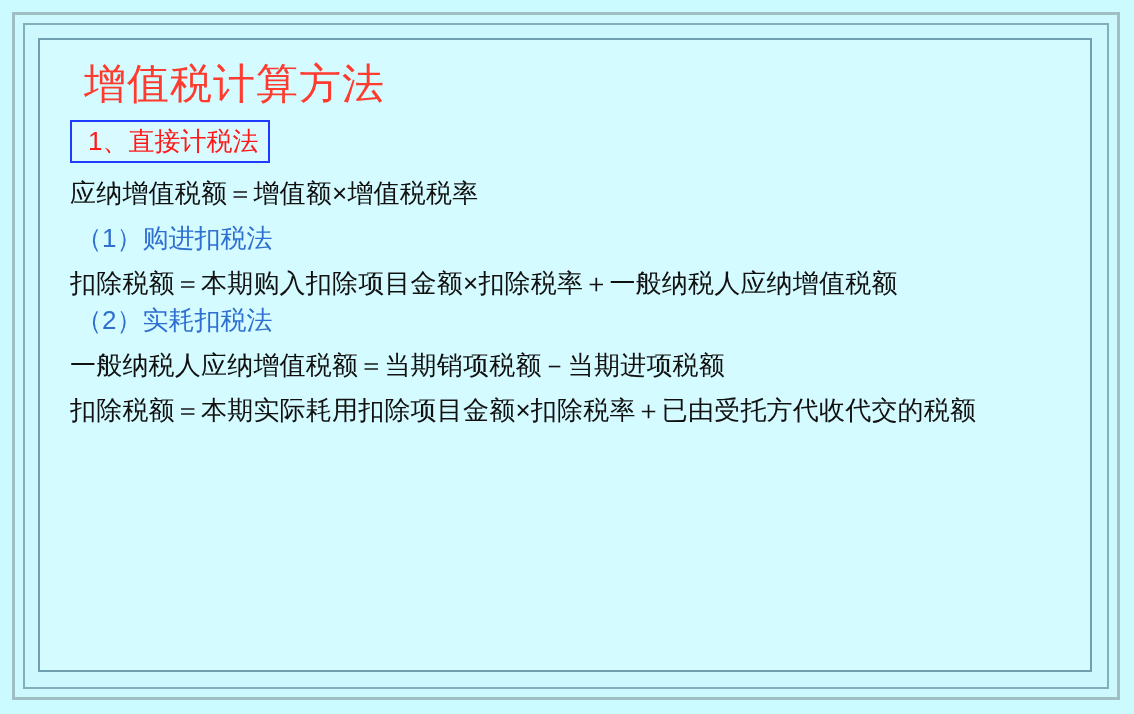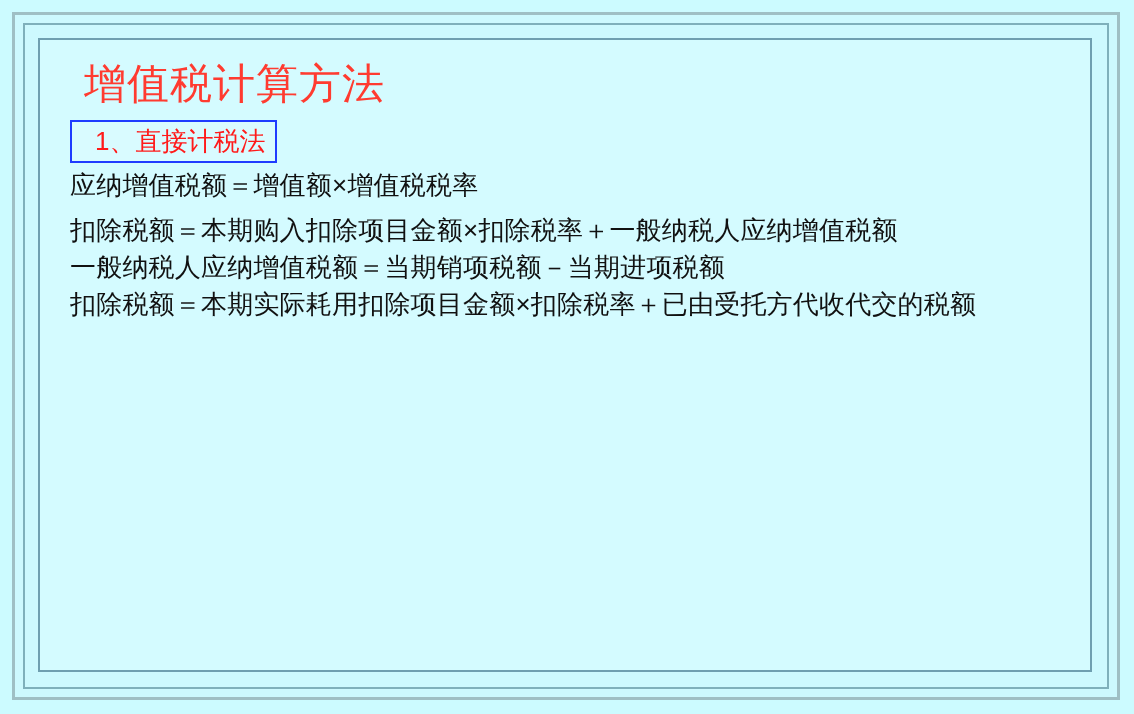"1、直接计税法" .section-head { padding: 4px 10px 5px 23px -> 4px 10px 5px 16px }
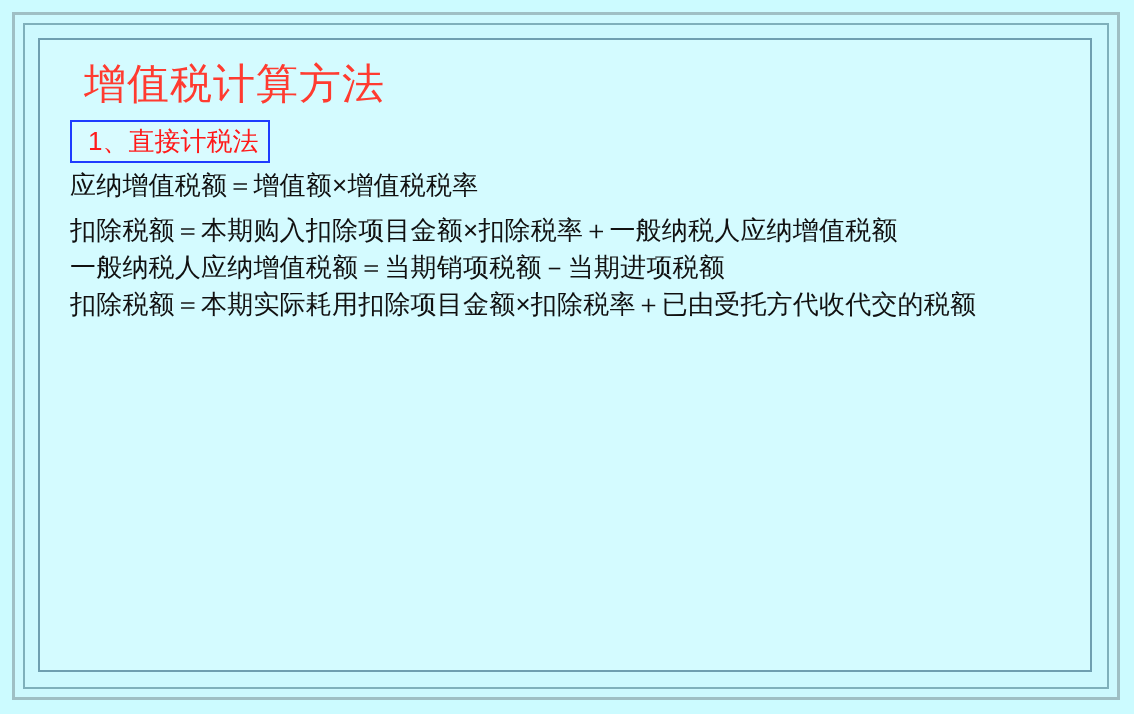"应纳增值税额＝增值额×增值税税率" .body-line { margin: 0 0 0 4px -> 8px 0 0 4px }
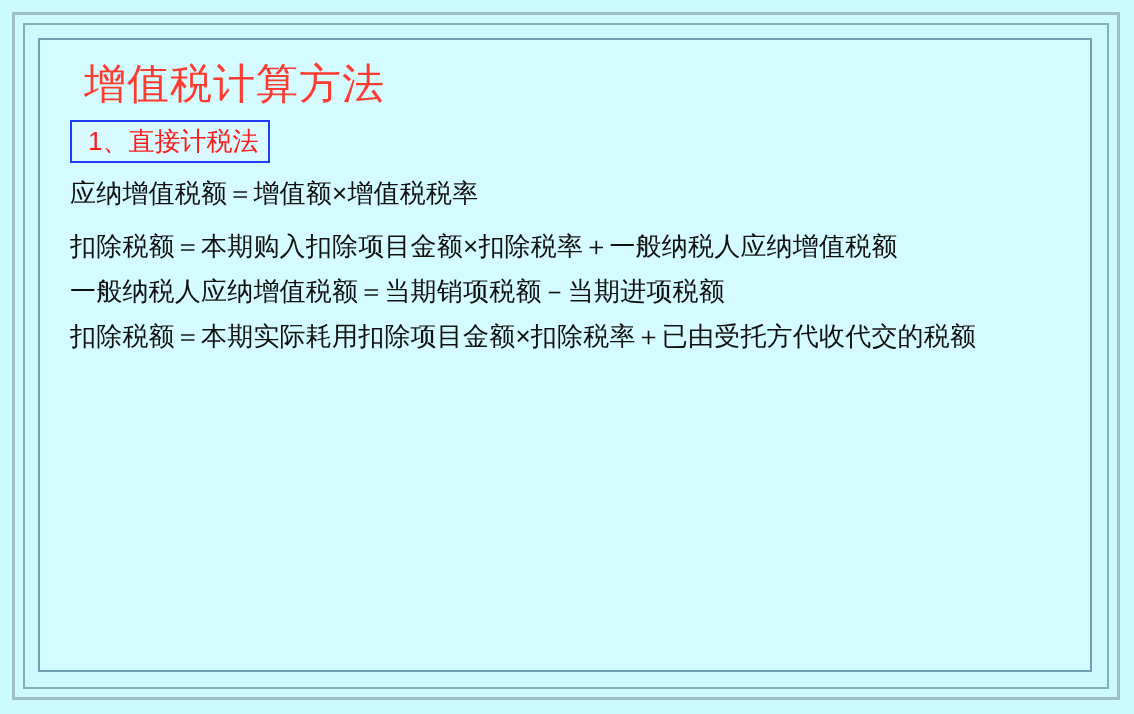"（1）购进扣税法" div.sub-head { html: none -> <div>（1）购进扣税法</div> }
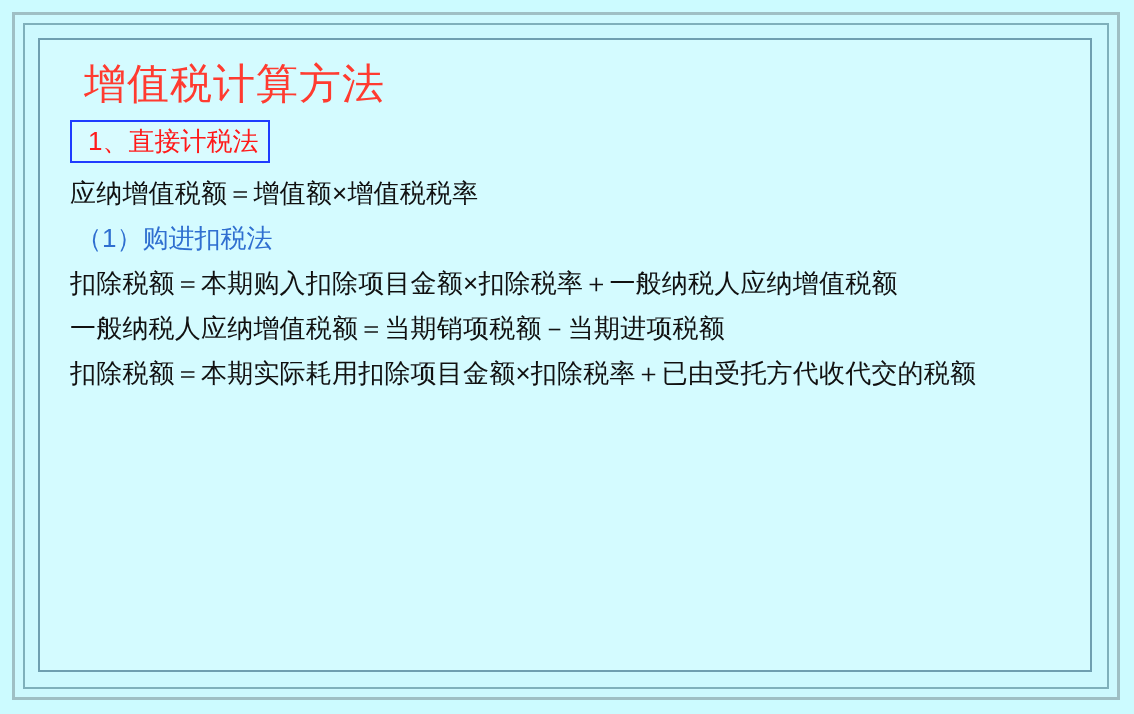"（2）实耗扣税法" div.sub-head { html: none -> <div>（2）实耗扣税法</div> }
